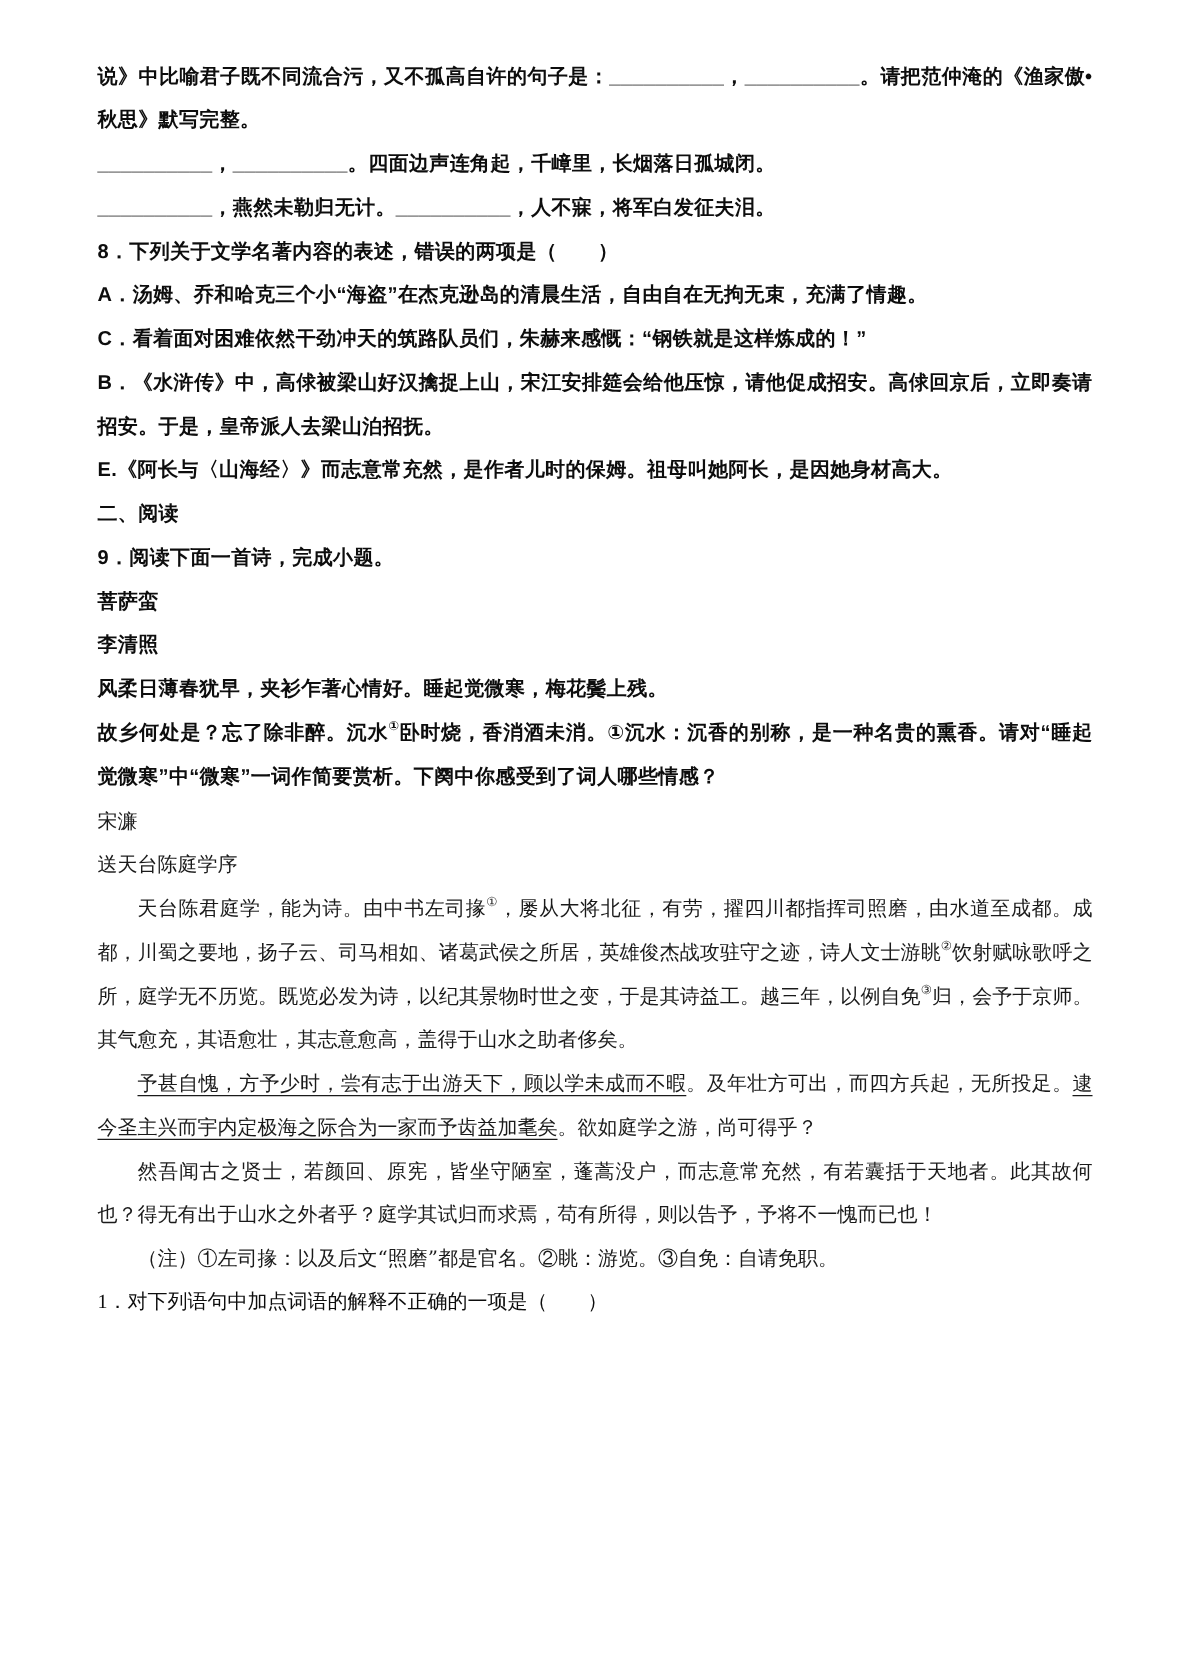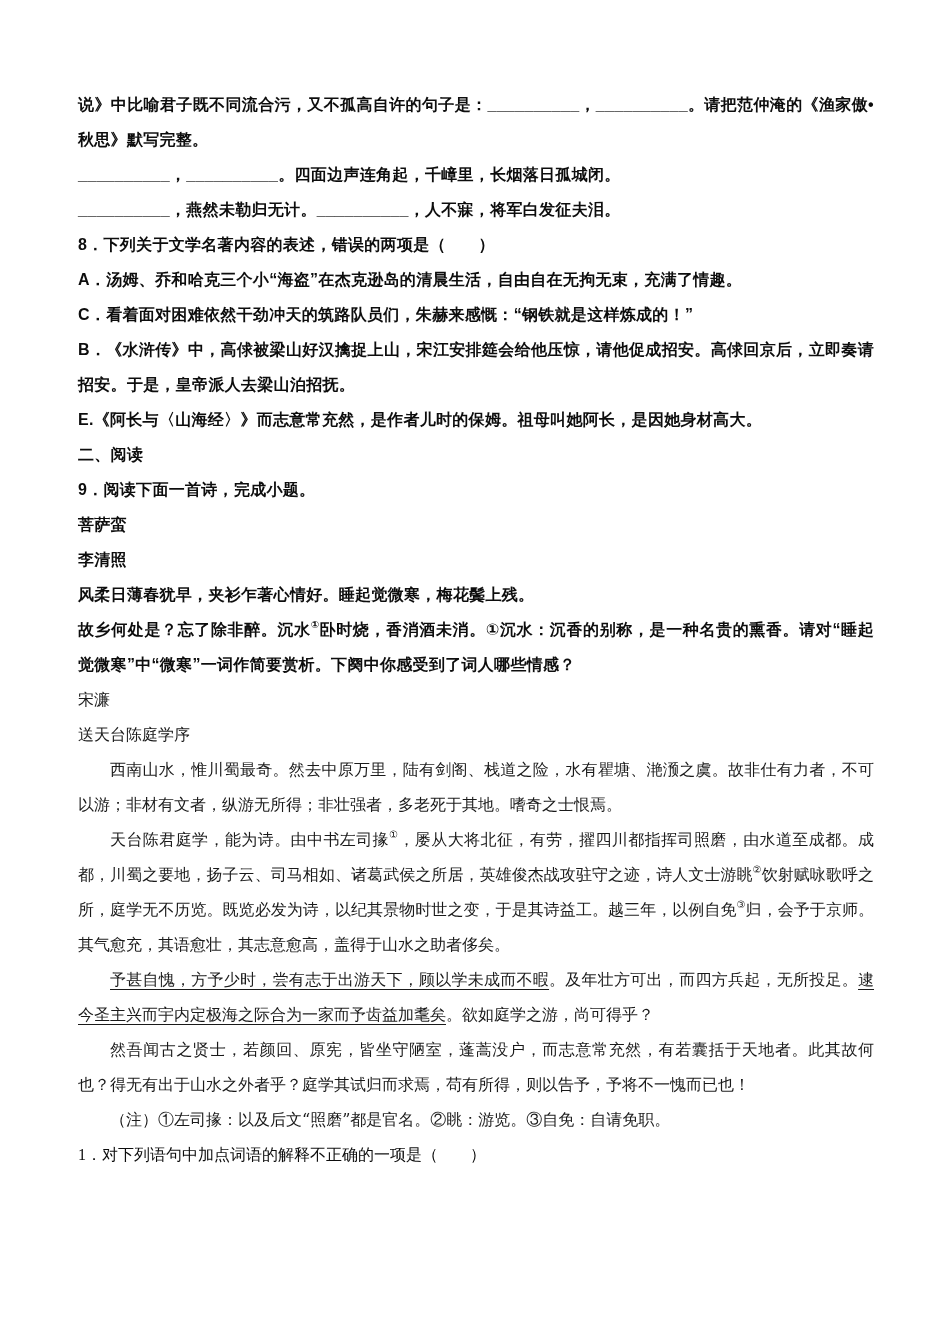"说》中比喻君子既不同流合污，又不孤高自许的句子是：__________，____" .page { padding: 87px 76px 40px 78px -> 44px 76px 40px 78px }
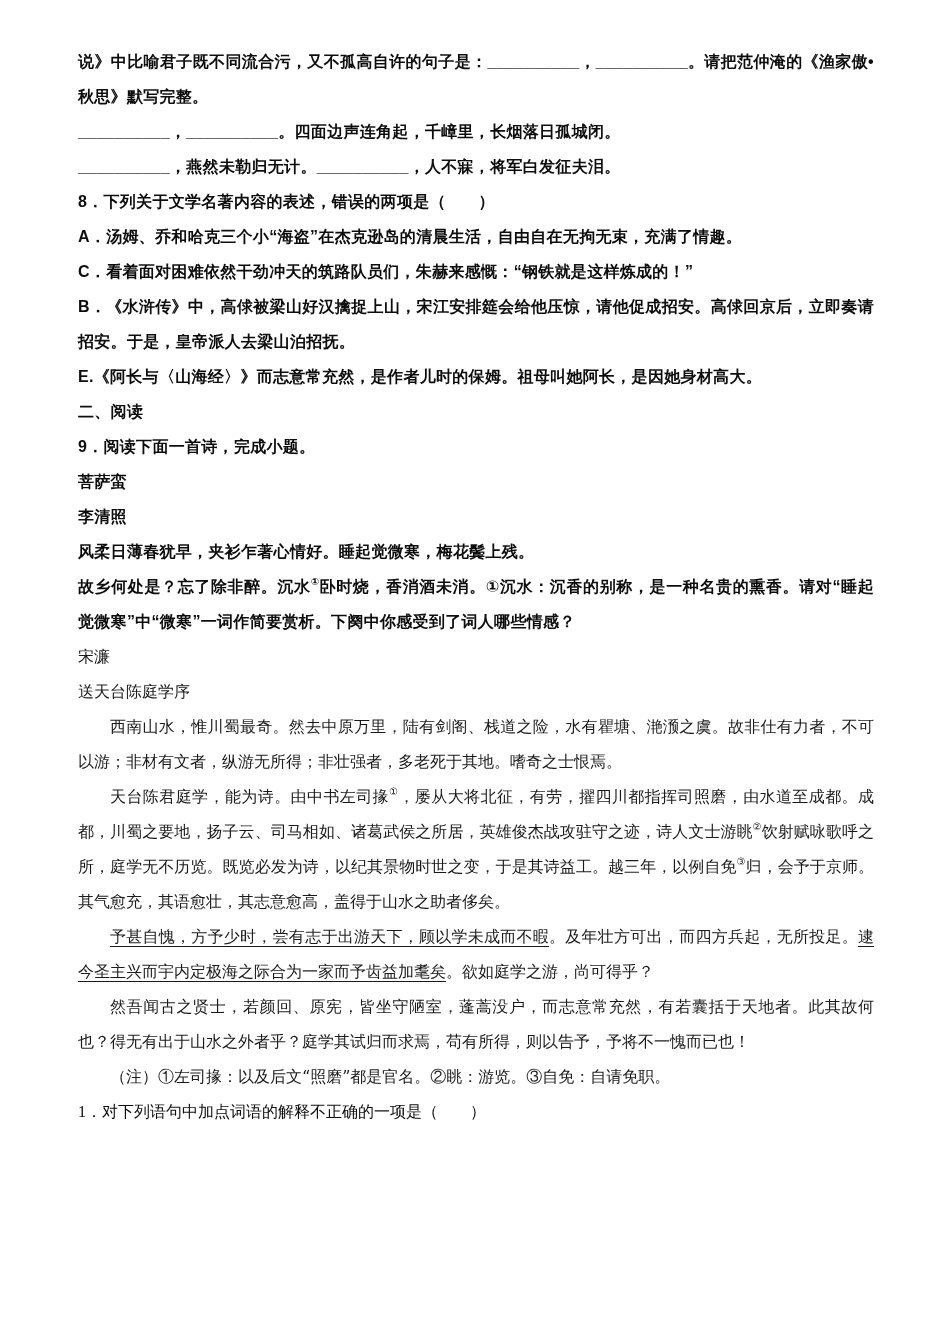"西南山水，惟川蜀最奇。然去中原万里，陆有剑阁、栈道之险，水有瞿塘、滟滪之虞。故非" p.para { html: <p><span>西南山水，惟川蜀最奇。然去中原万里，陆有剑阁、栈道之险，水有瞿塘、滟滪之虞。故非仕有力者，不可以游；非材有文者，纵游无所得；非壮强者，多老死于其地。嗜奇之士恨焉。</span></p> -> none }
